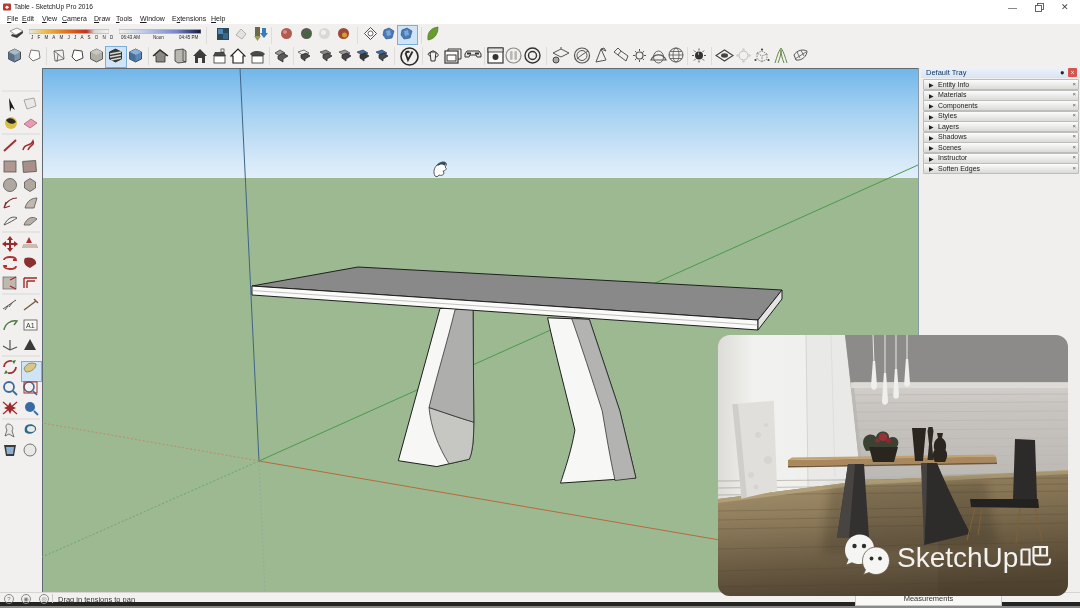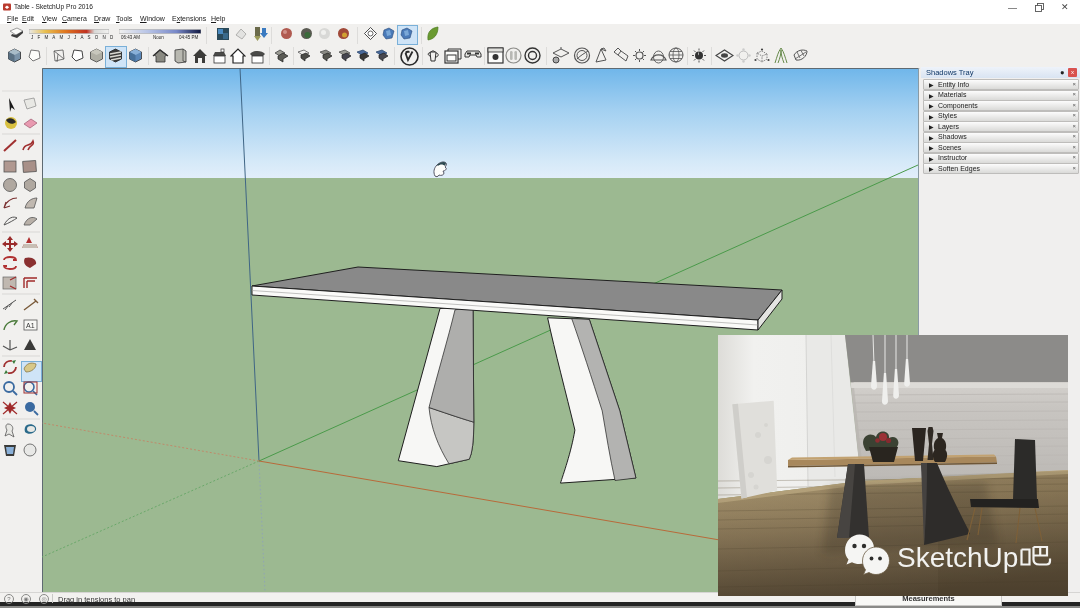"Shadows Tray" span { text: Shadows -> Default }
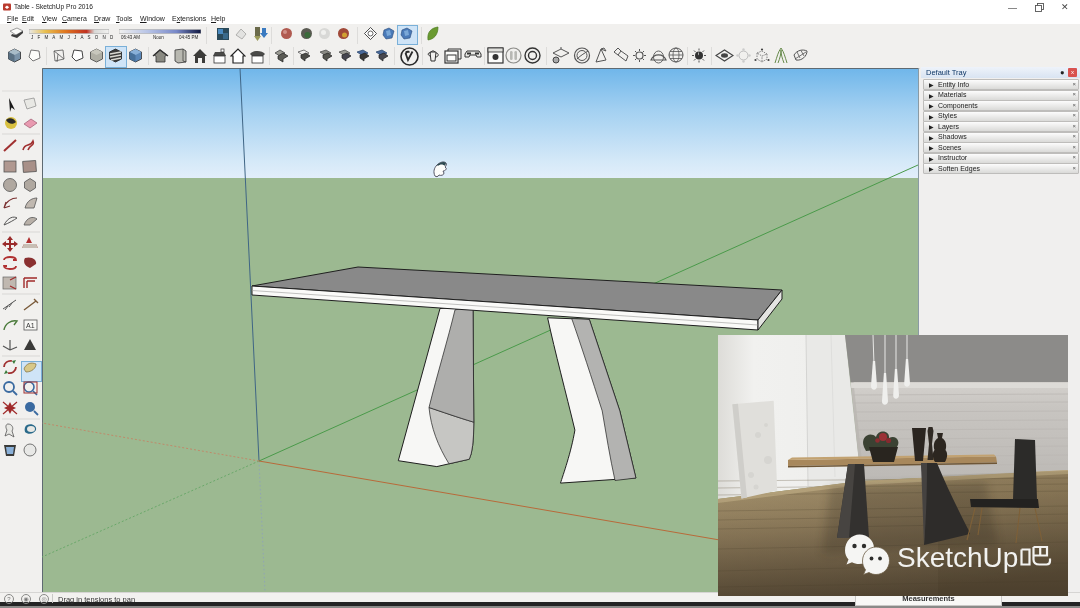"SketchUp" #photo { border-radius: none -> 12px }
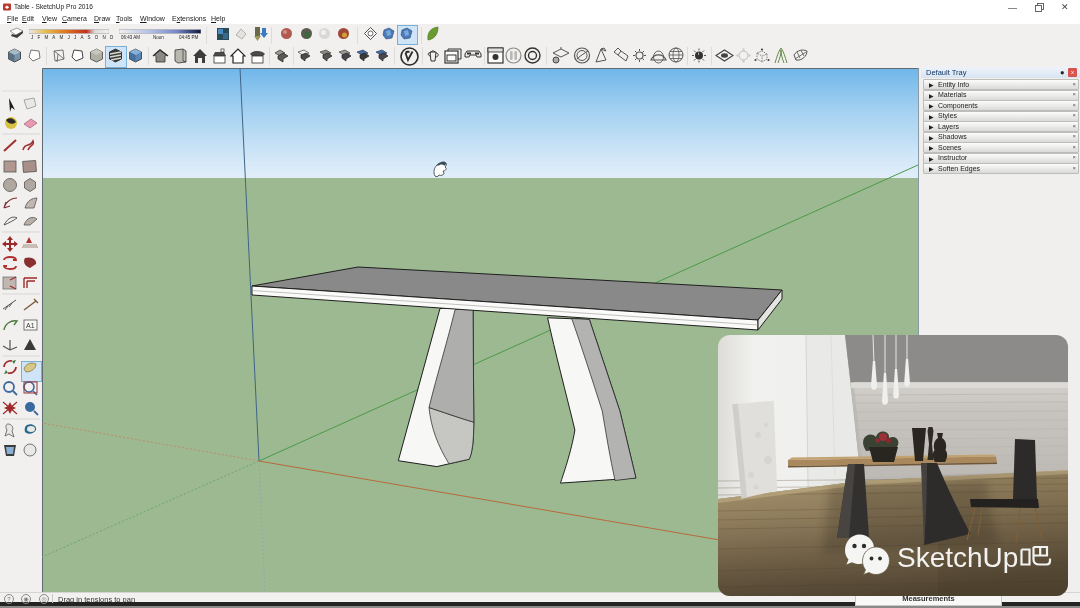"Measurements" #measure { font-weight: bold -> none }
